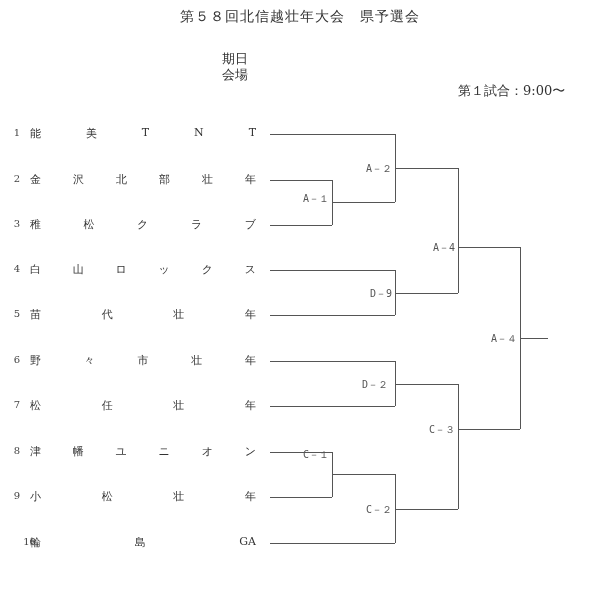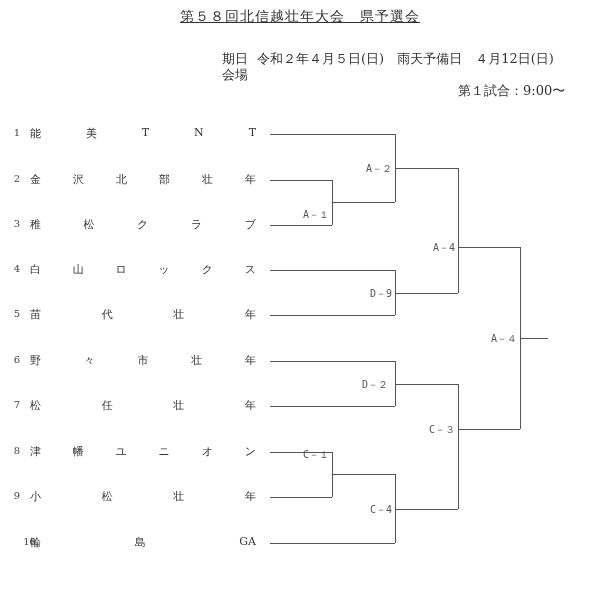"第５８回北信越壮年大会 県予選会" .title span { text-decoration: underline -> none }
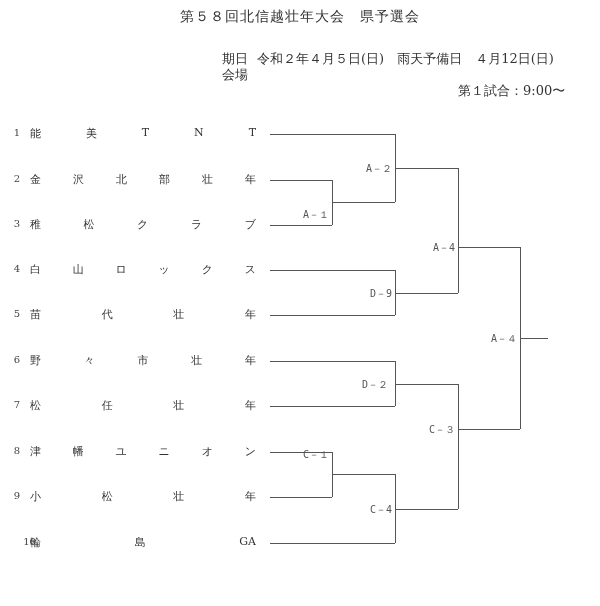"令和２年４月５日(日) 雨天予備日 ４月12日(日)" div.info { html: <div>令和２年４月５日(日) 雨天予備日 ４月12日(日)</div> -> none }
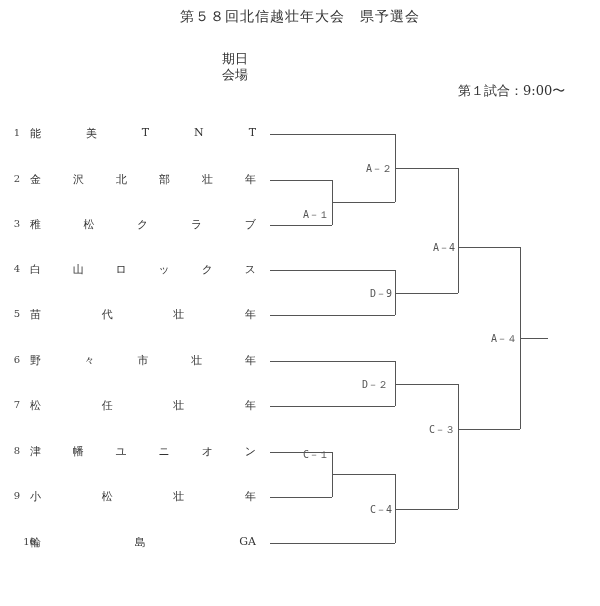"A－１" div.match-label { top: 208px -> 192px }
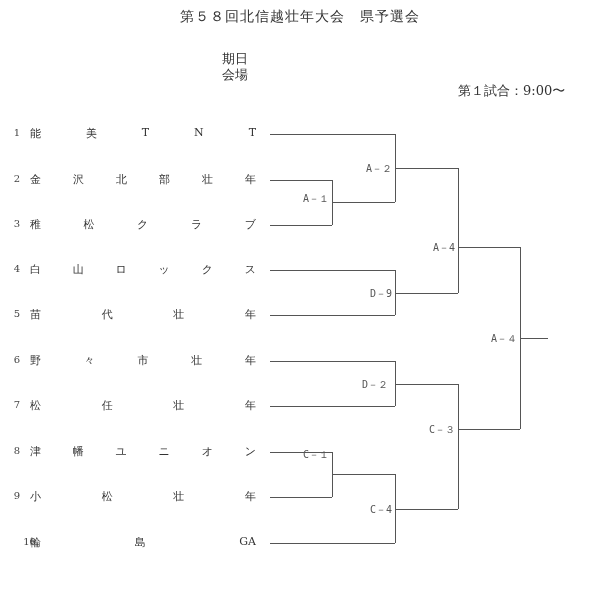"C－4" div.match-label { text: 4 -> ２ }
